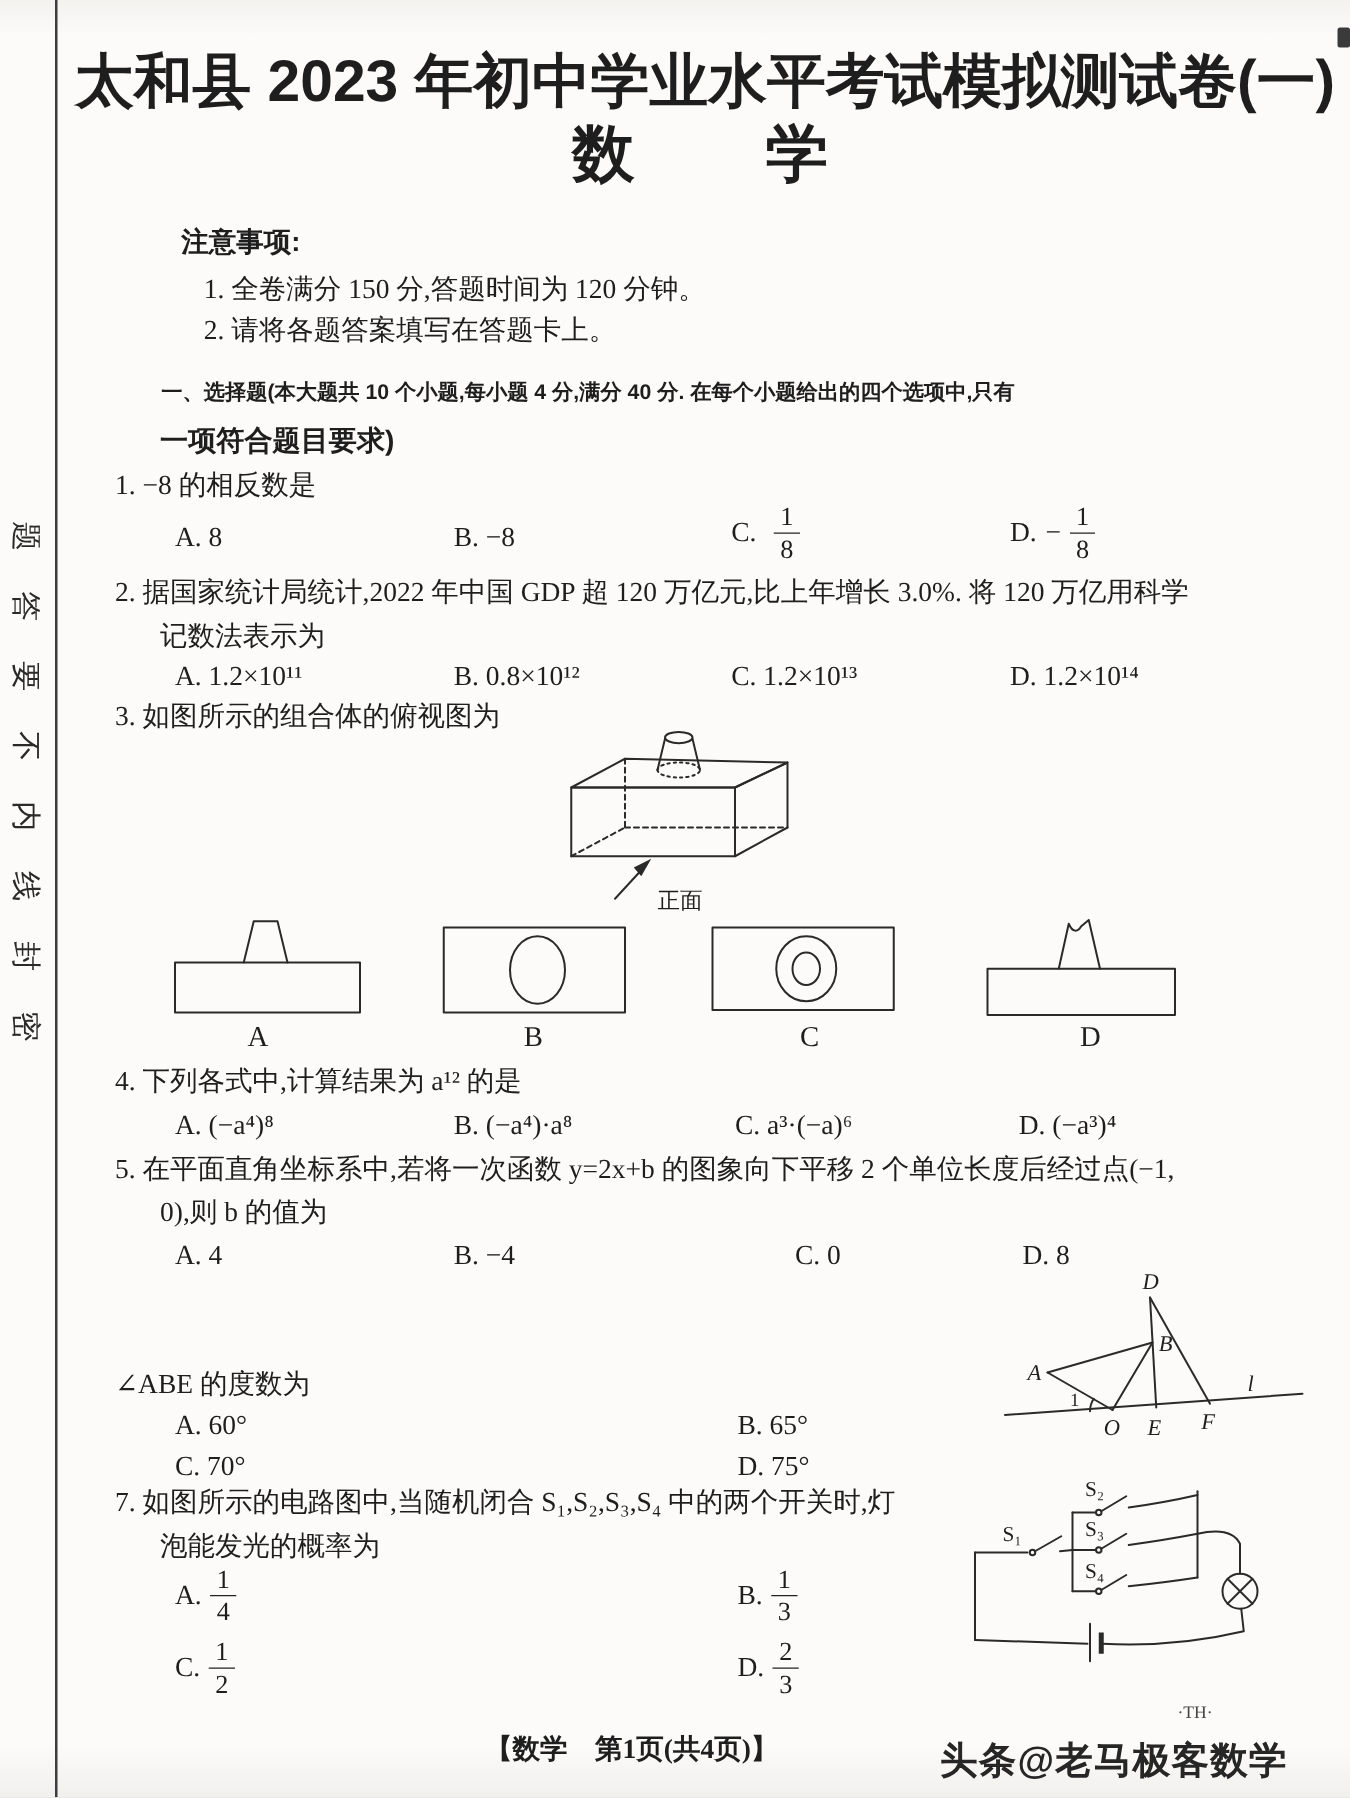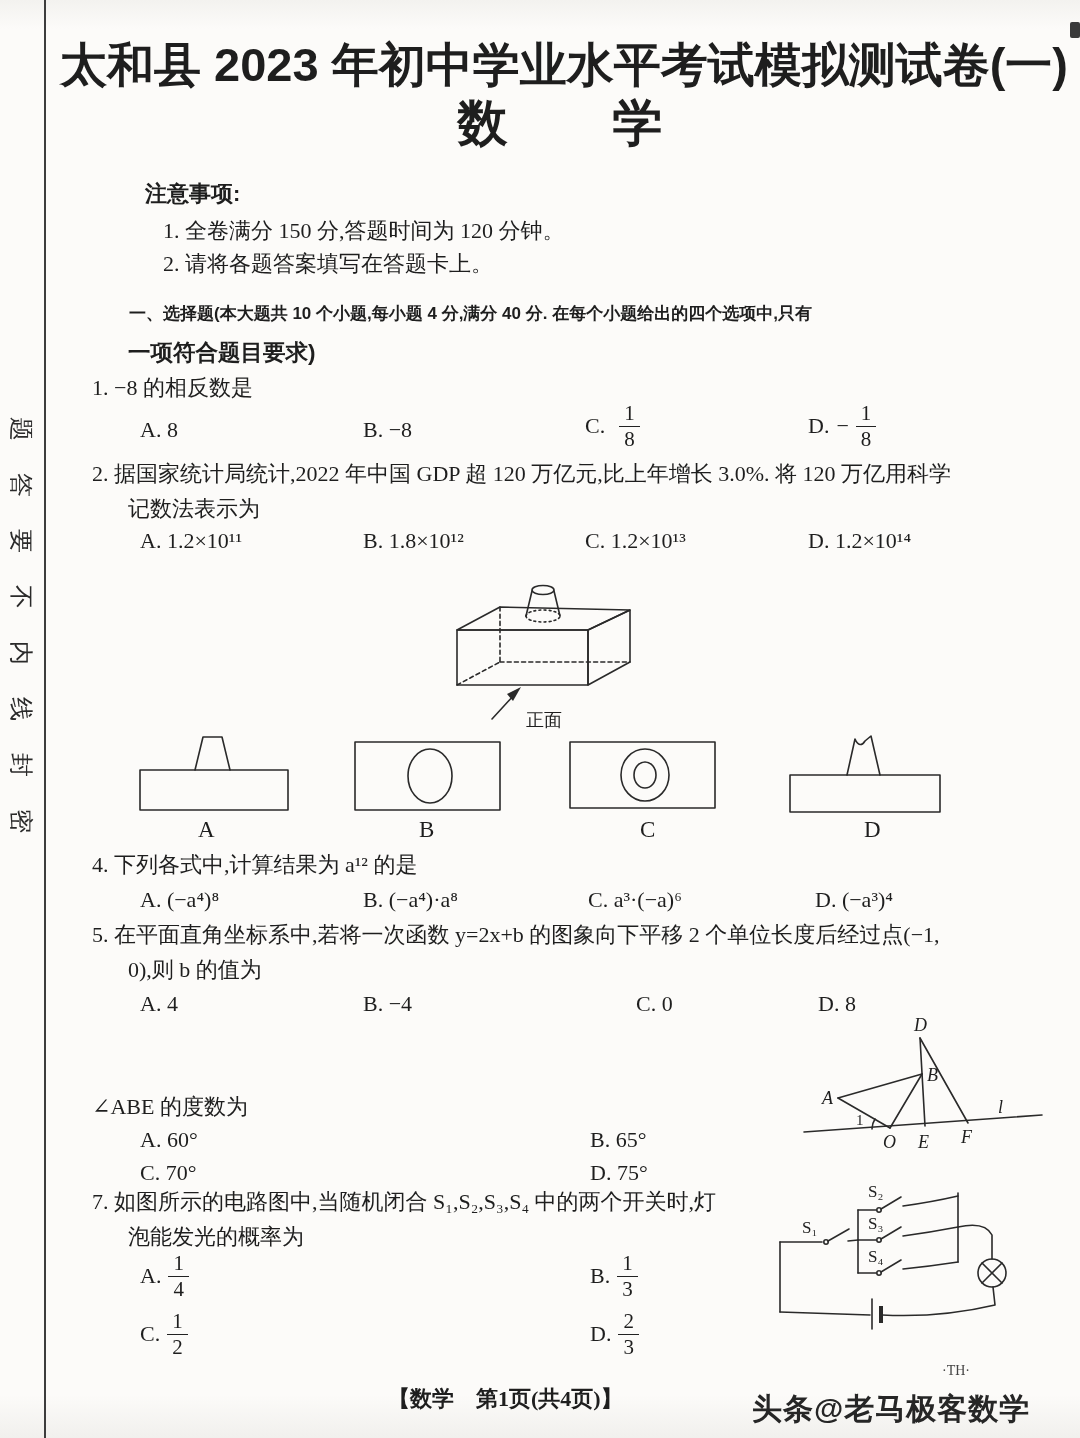"B. 1.8×10¹²" div.t { text: 1.8 -> 0.8 }
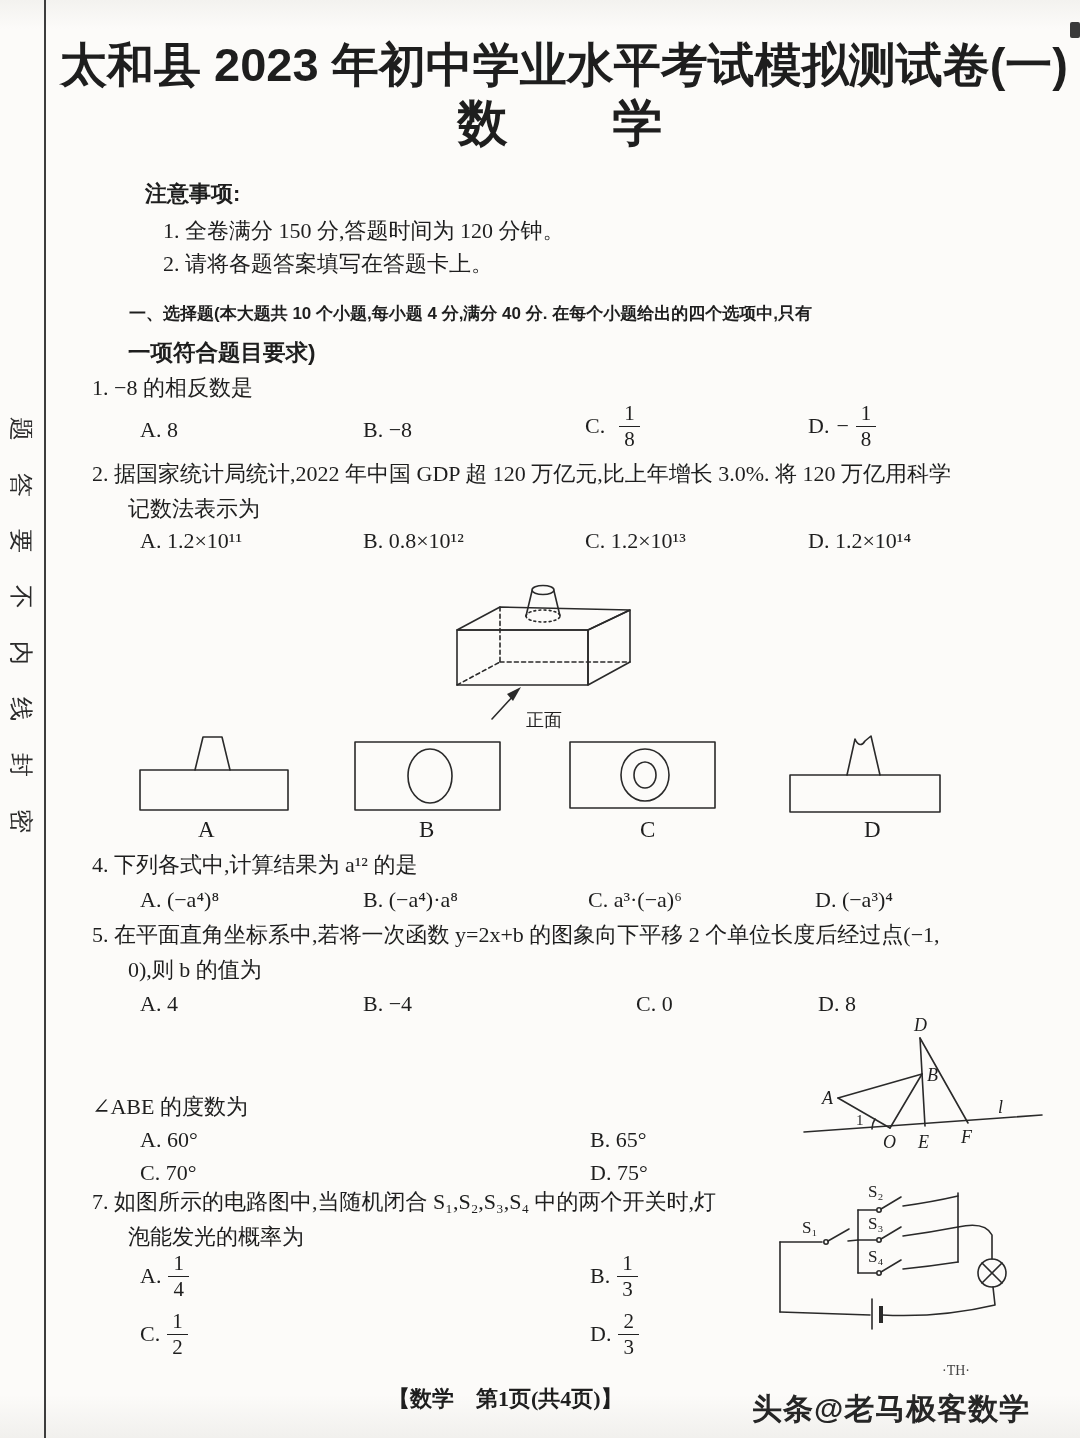"3. 如图所示的组合体的俯视图为" div.t { html: none -> <div>3. 如图所示的组合体的俯视图为</div> }
